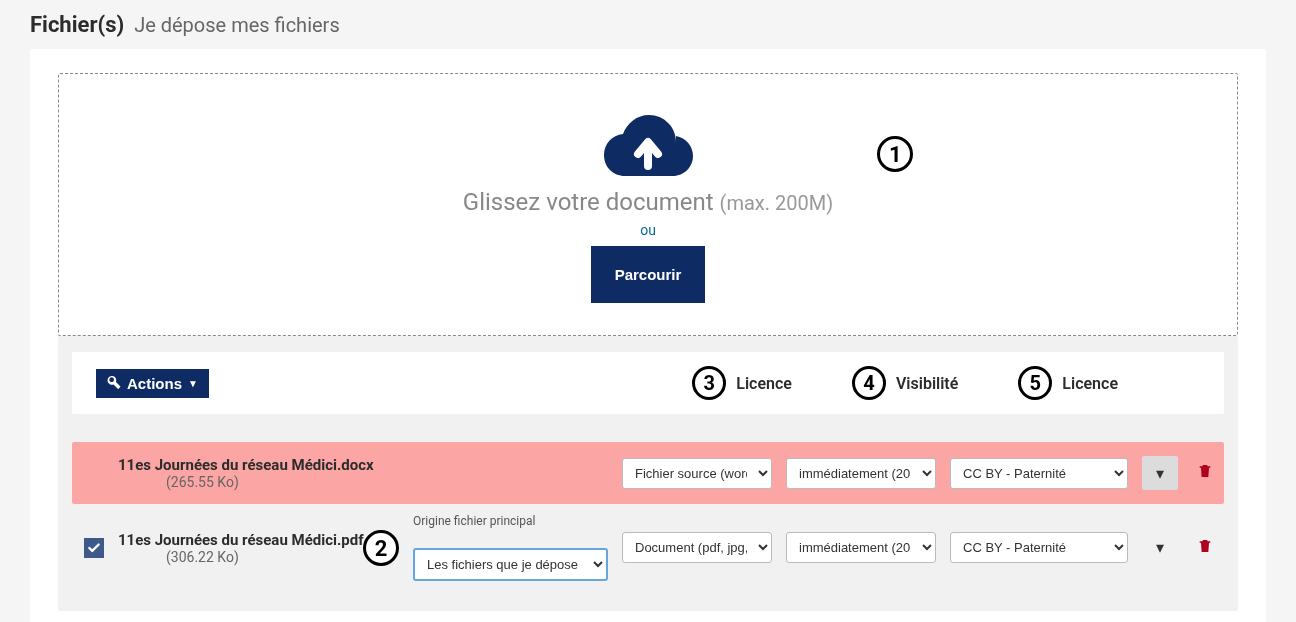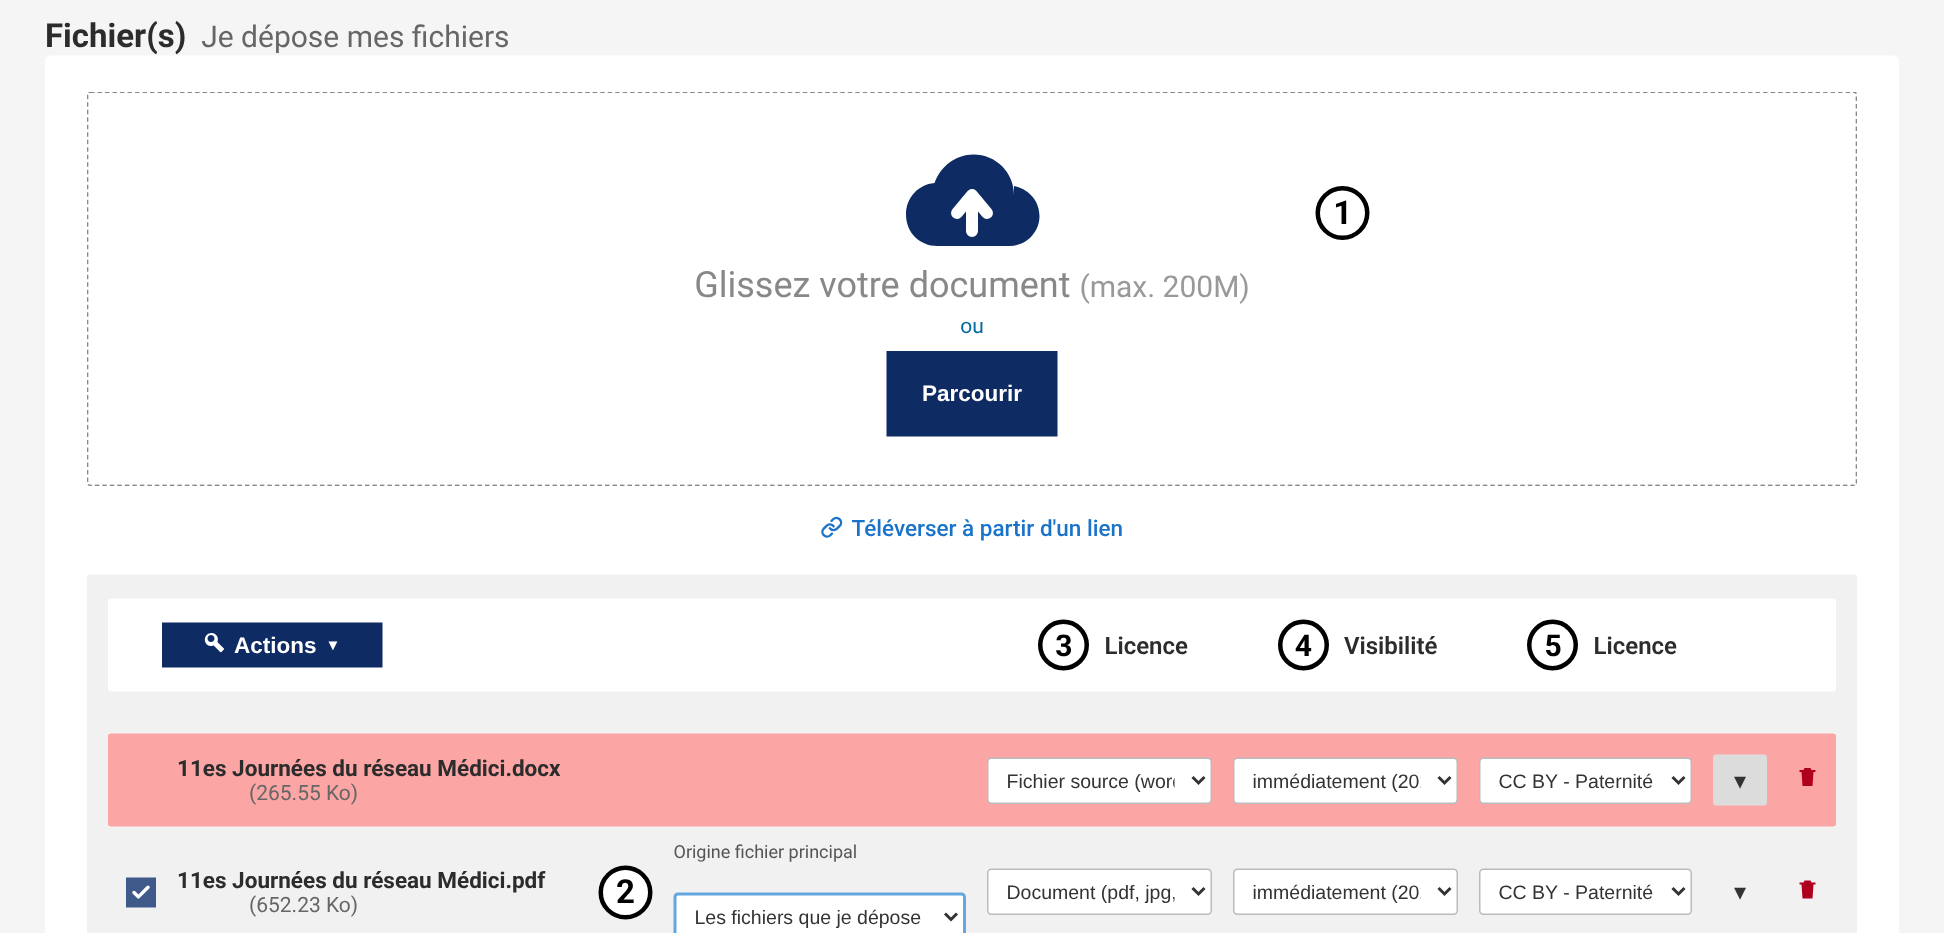"Fichier(s) Je dépose mes fichiers" .page-header { margin-bottom: none -> 12px }
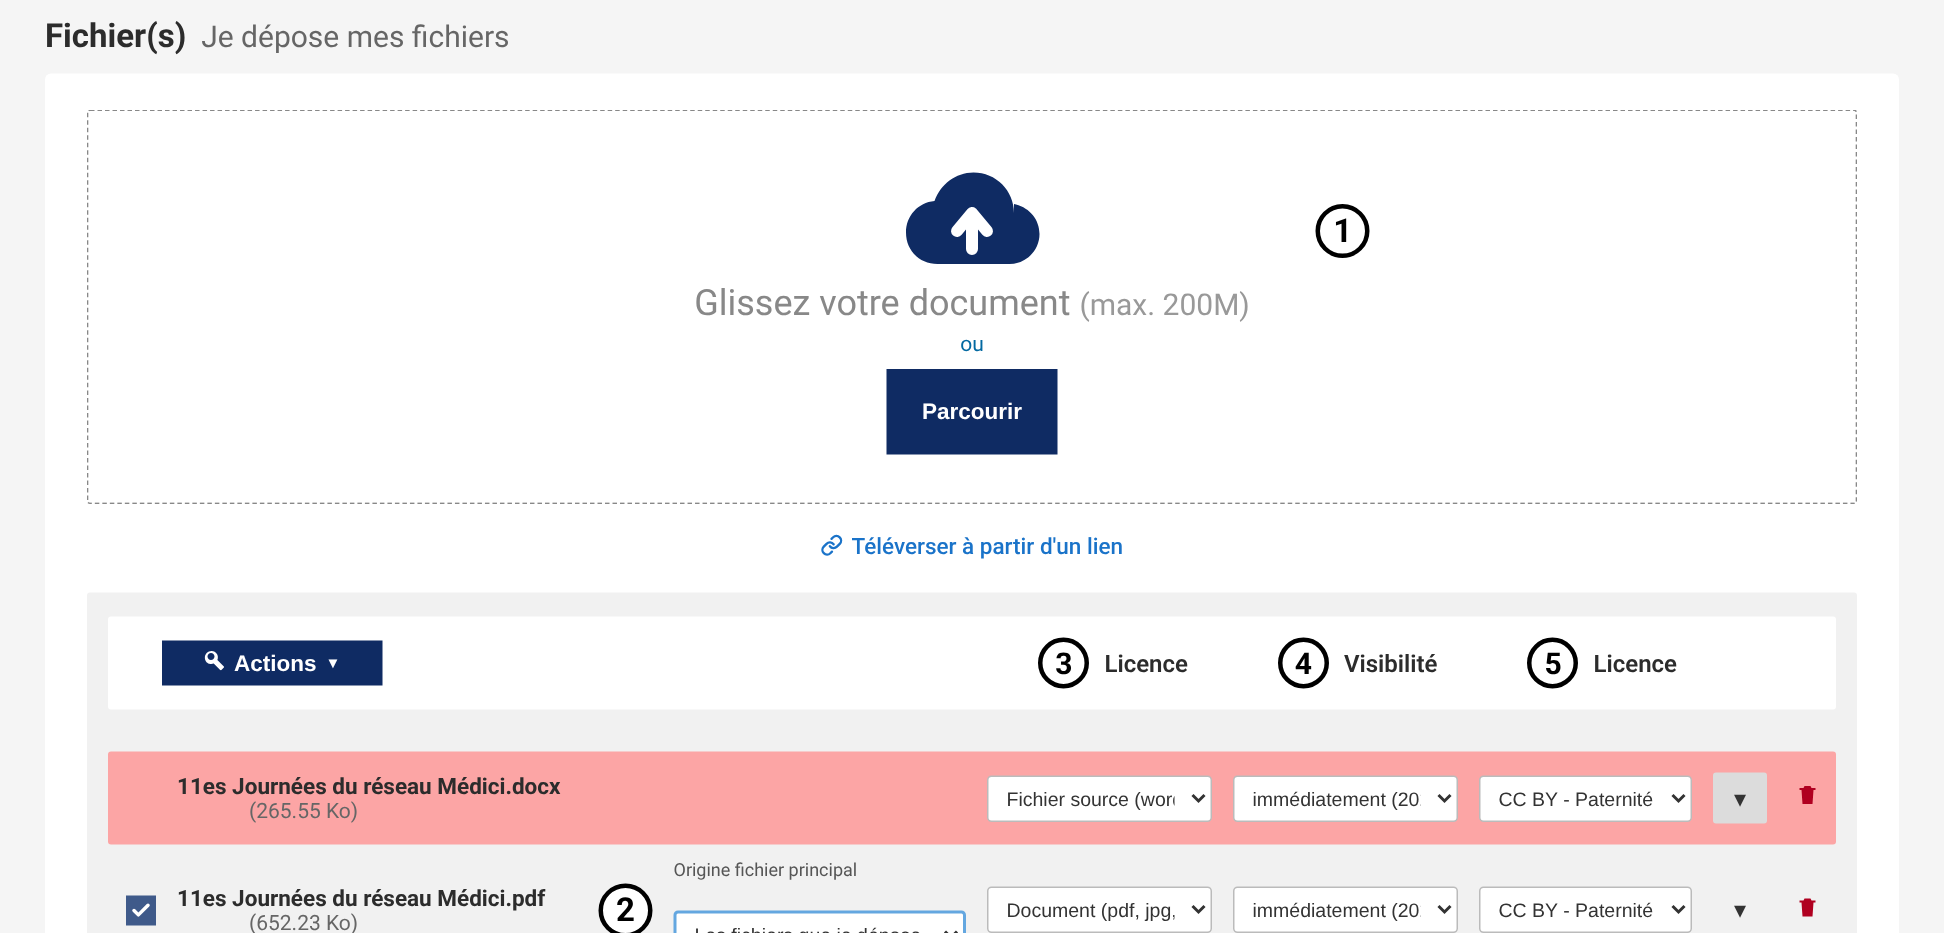"Téléverser à partir d'un lien" div.upload-link-row { html: <div> <a> <span> <svg> <path></path> <path></path> </svg> </span> <span>Téléverser à partir d'un lien</span> </a> </div> -> none }
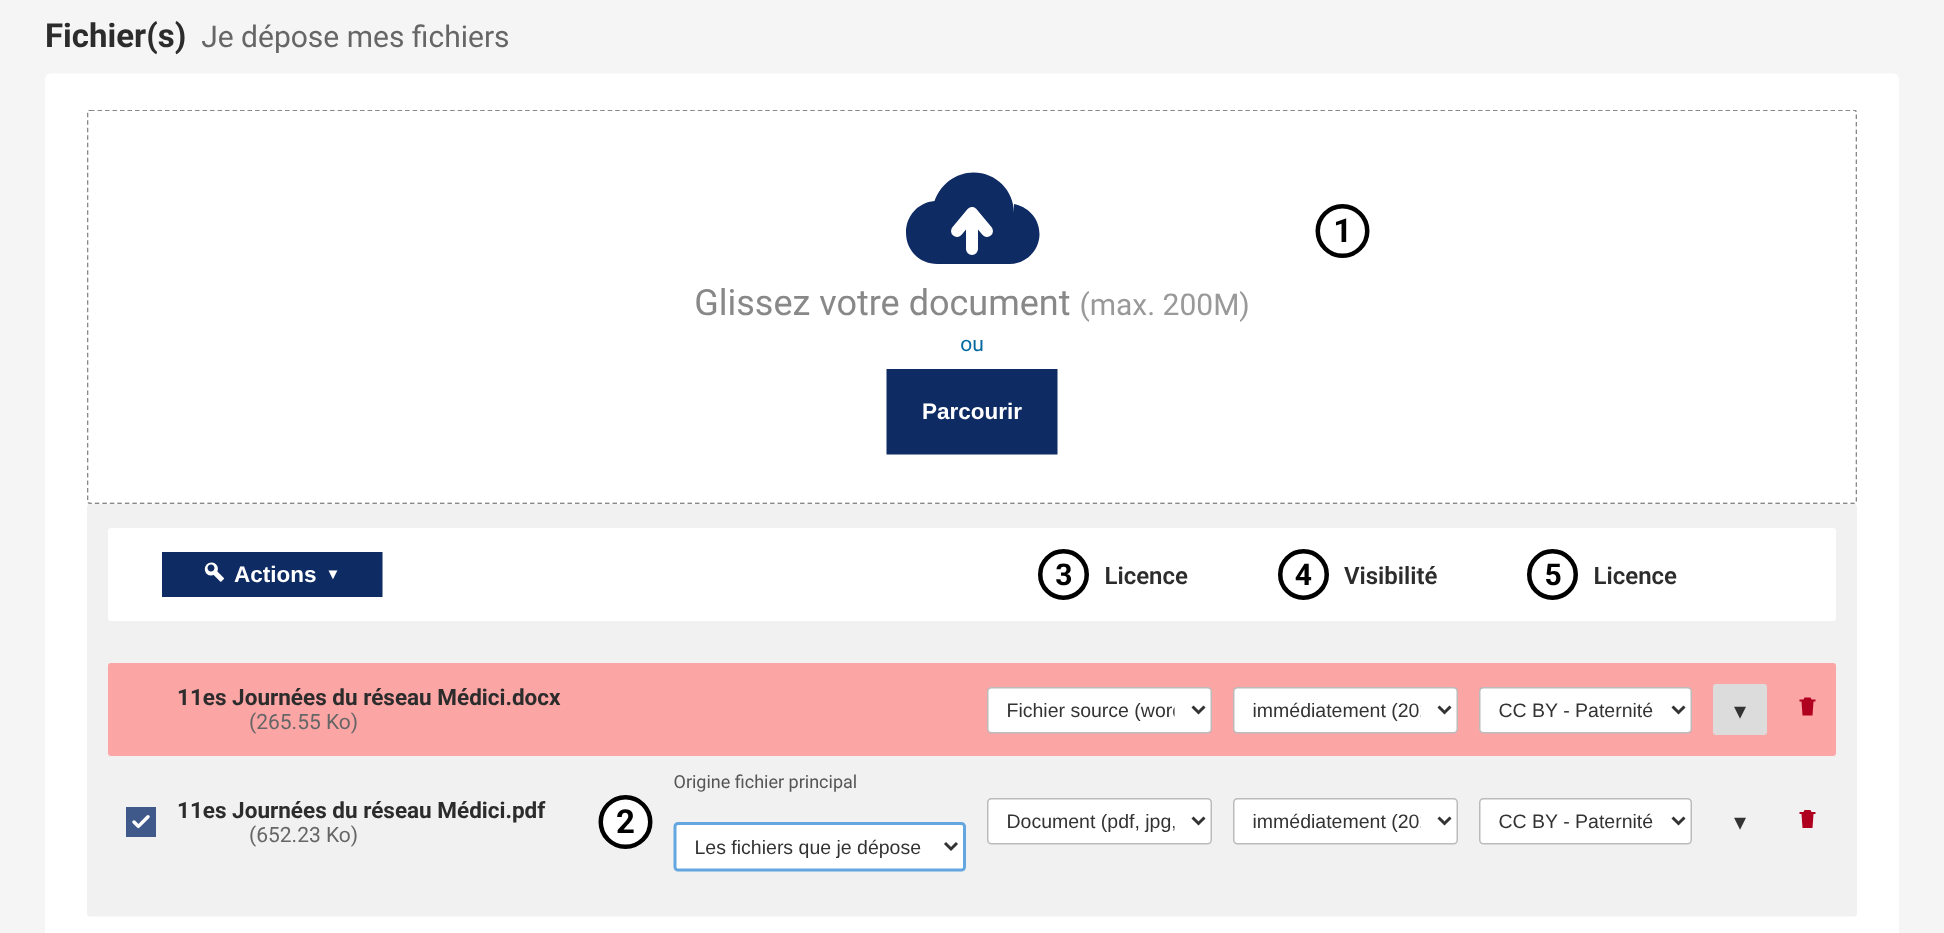"Actions" .actions-btn { margin-left: 20px -> 8px; padding: 6px 28px -> 6px 11px }
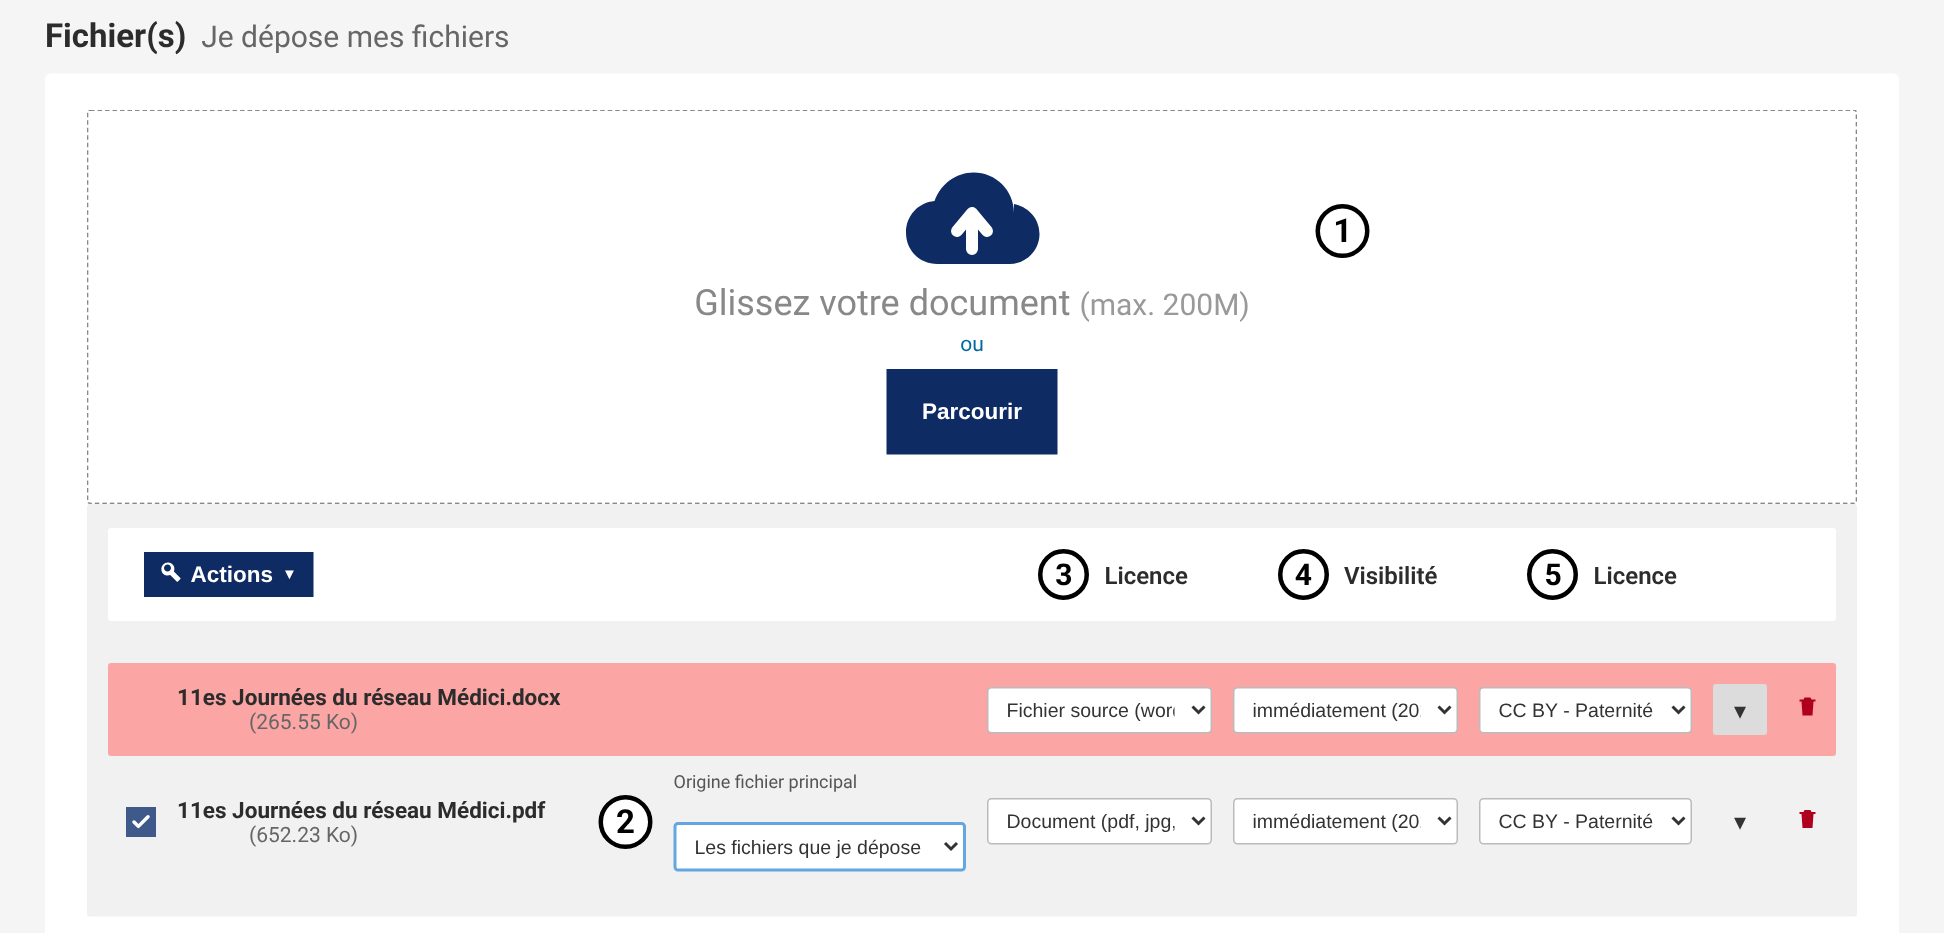"CC BY - Paternité" .col-lic { width: 142px -> 178px }
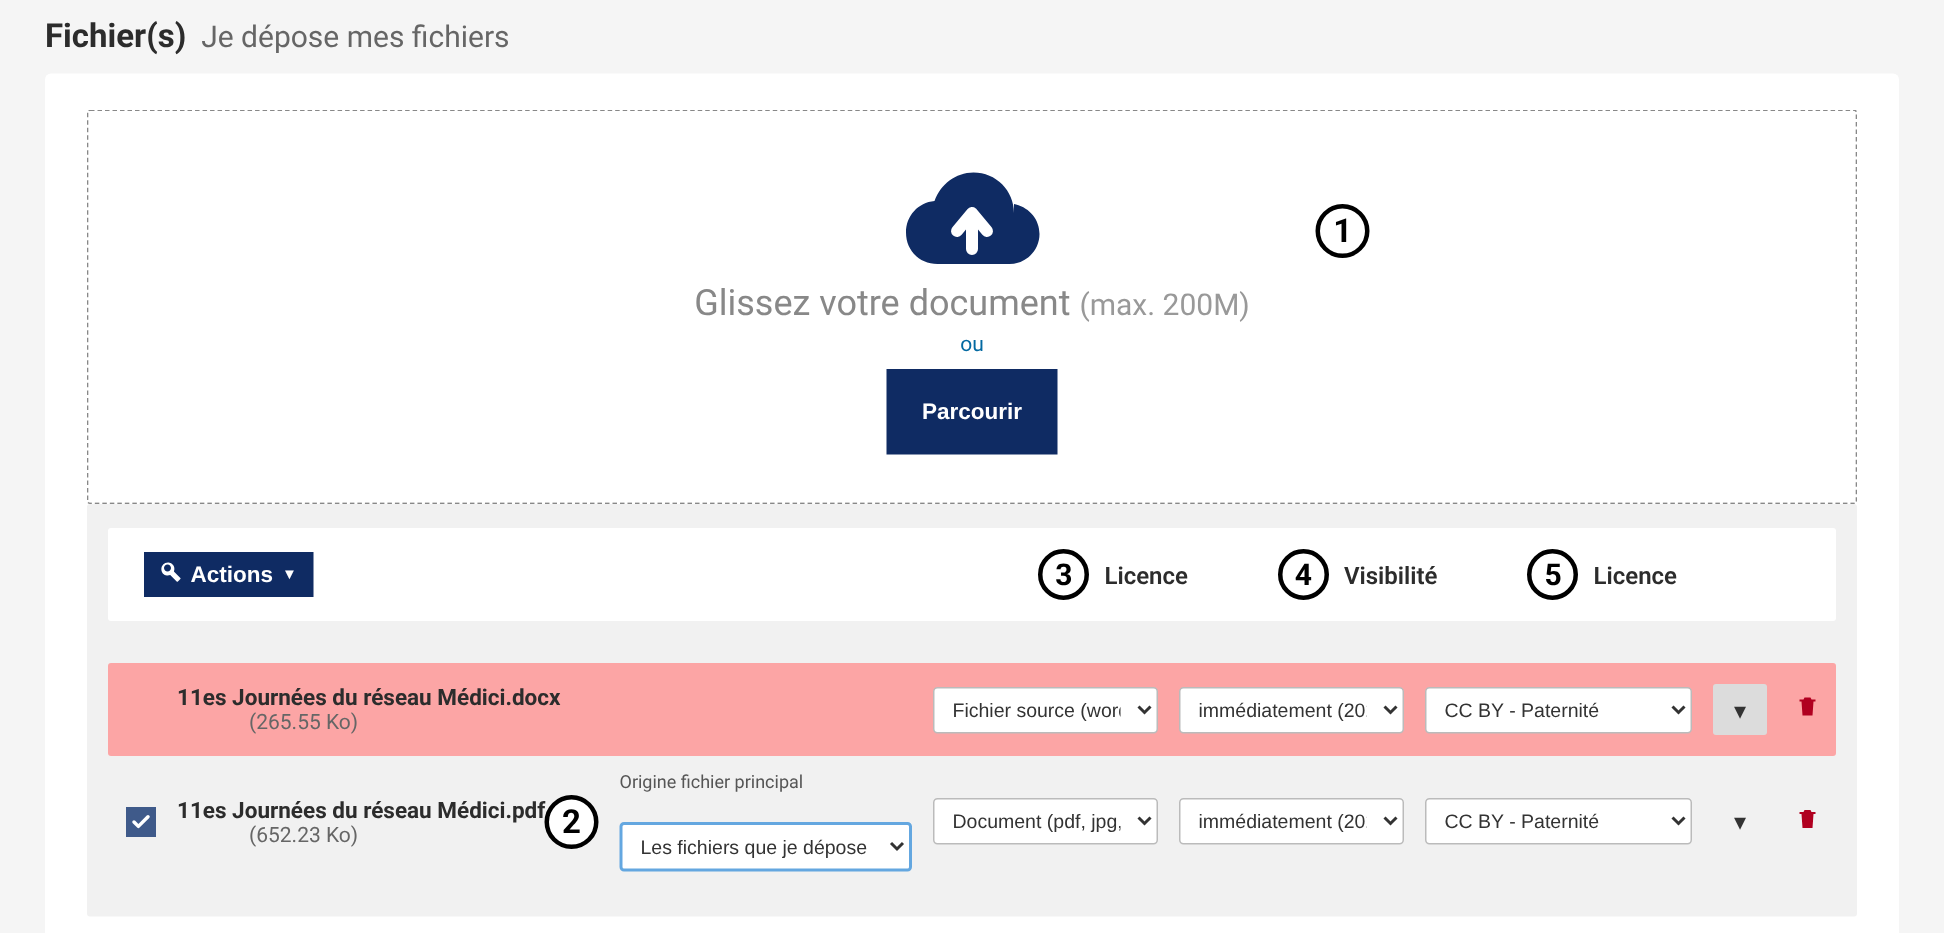"(652.23 Ko)" div.file-size { text: 652.23 -> 306.22 }
